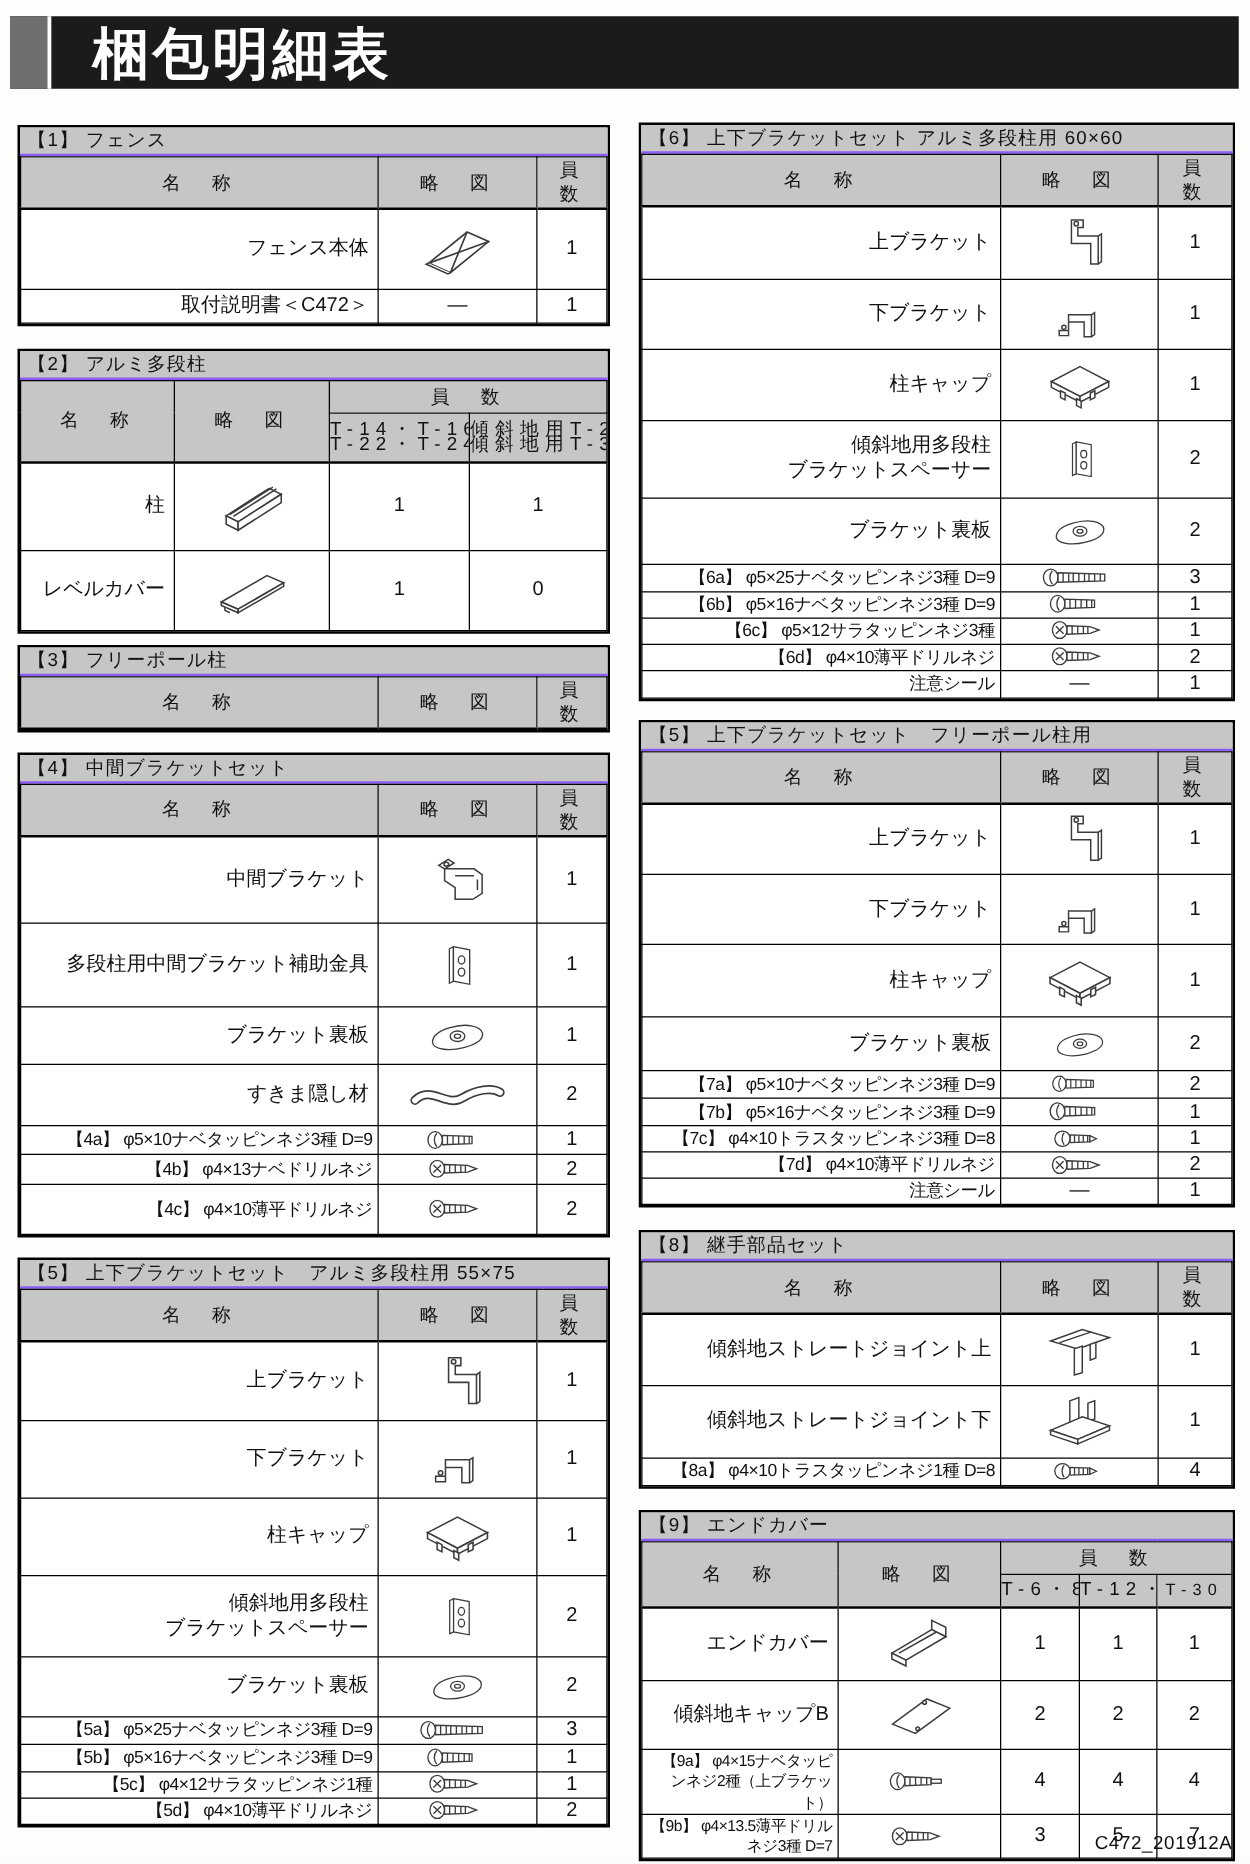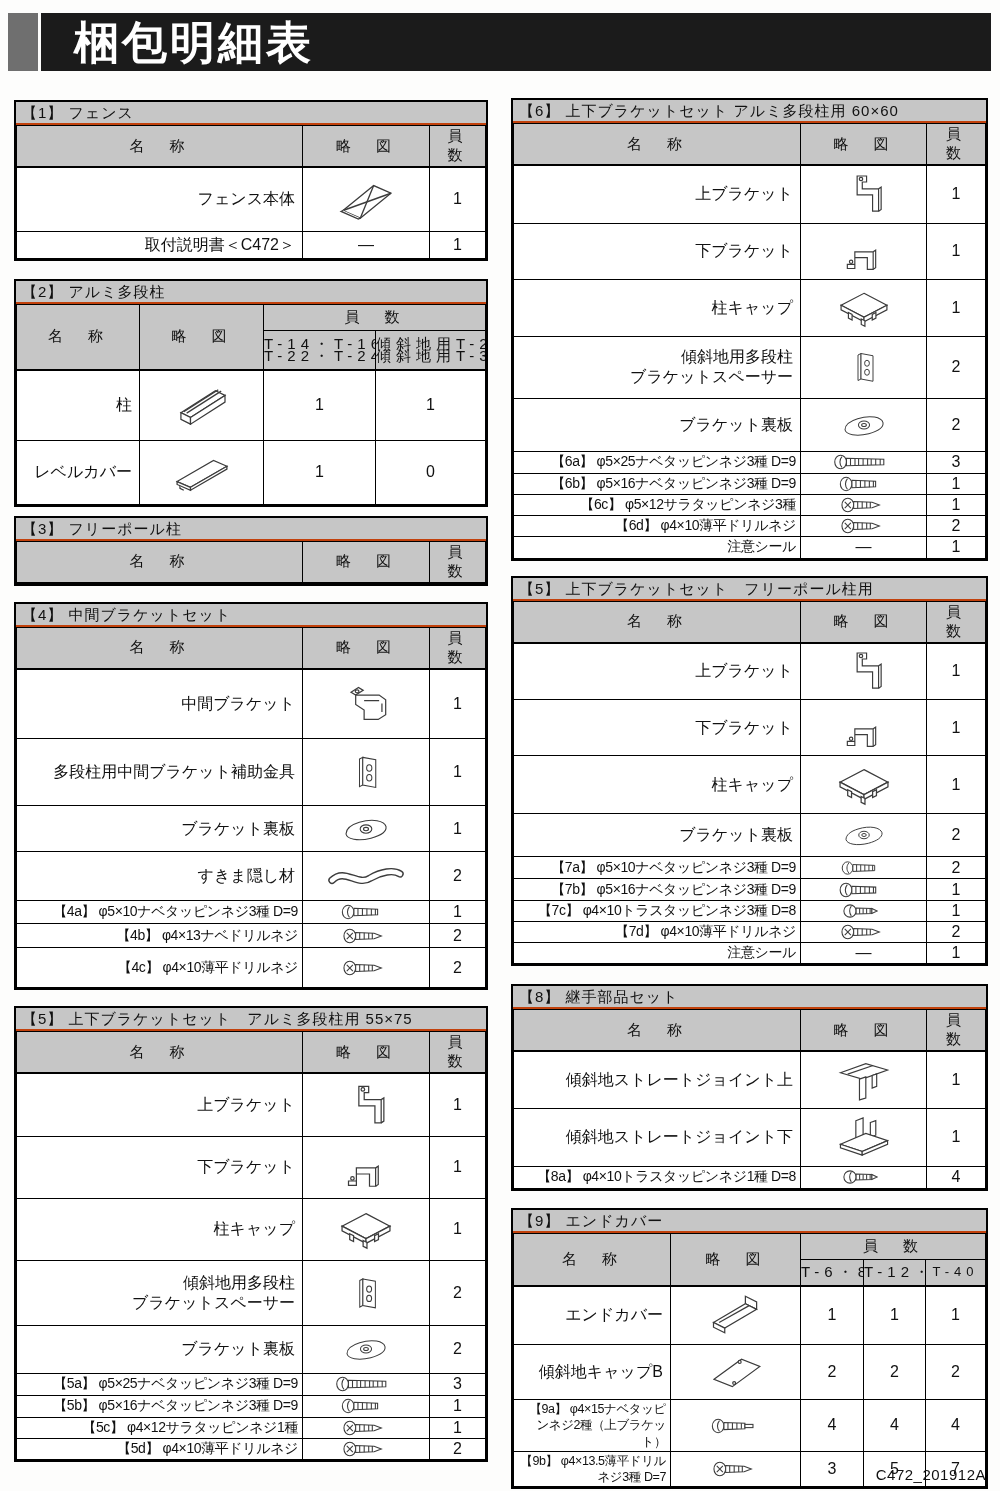"【1】 フェンス" .tbl-title { border-bottom: 2px solid #c2410c -> 2px solid #8b5cf6 }
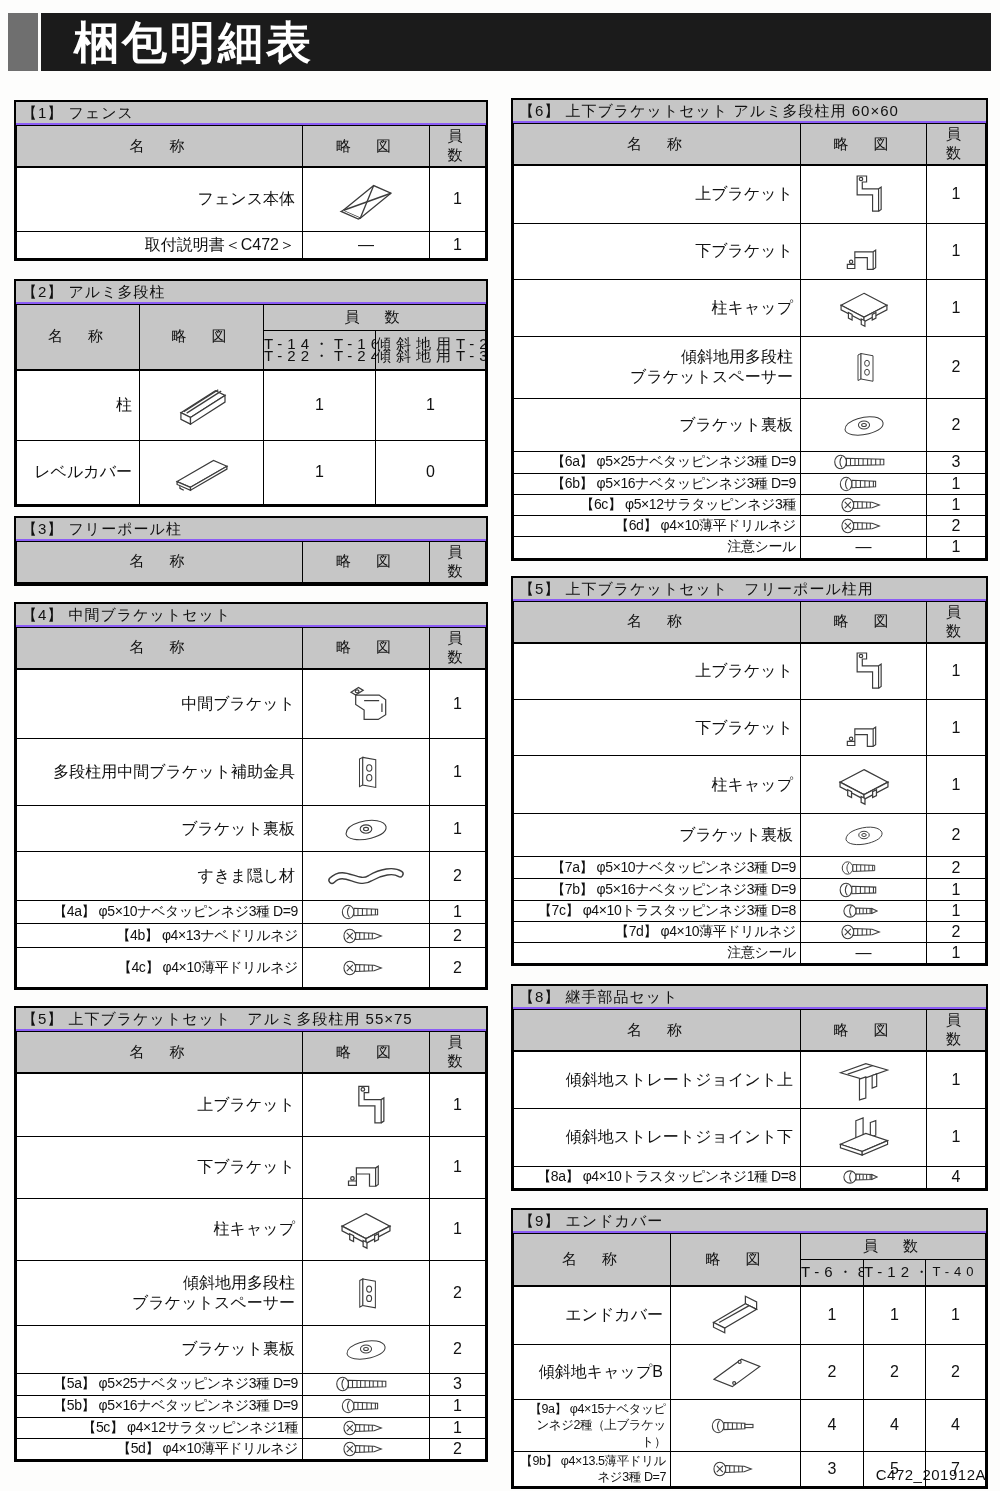"T-40" span { text: T-40 -> T-30 }
